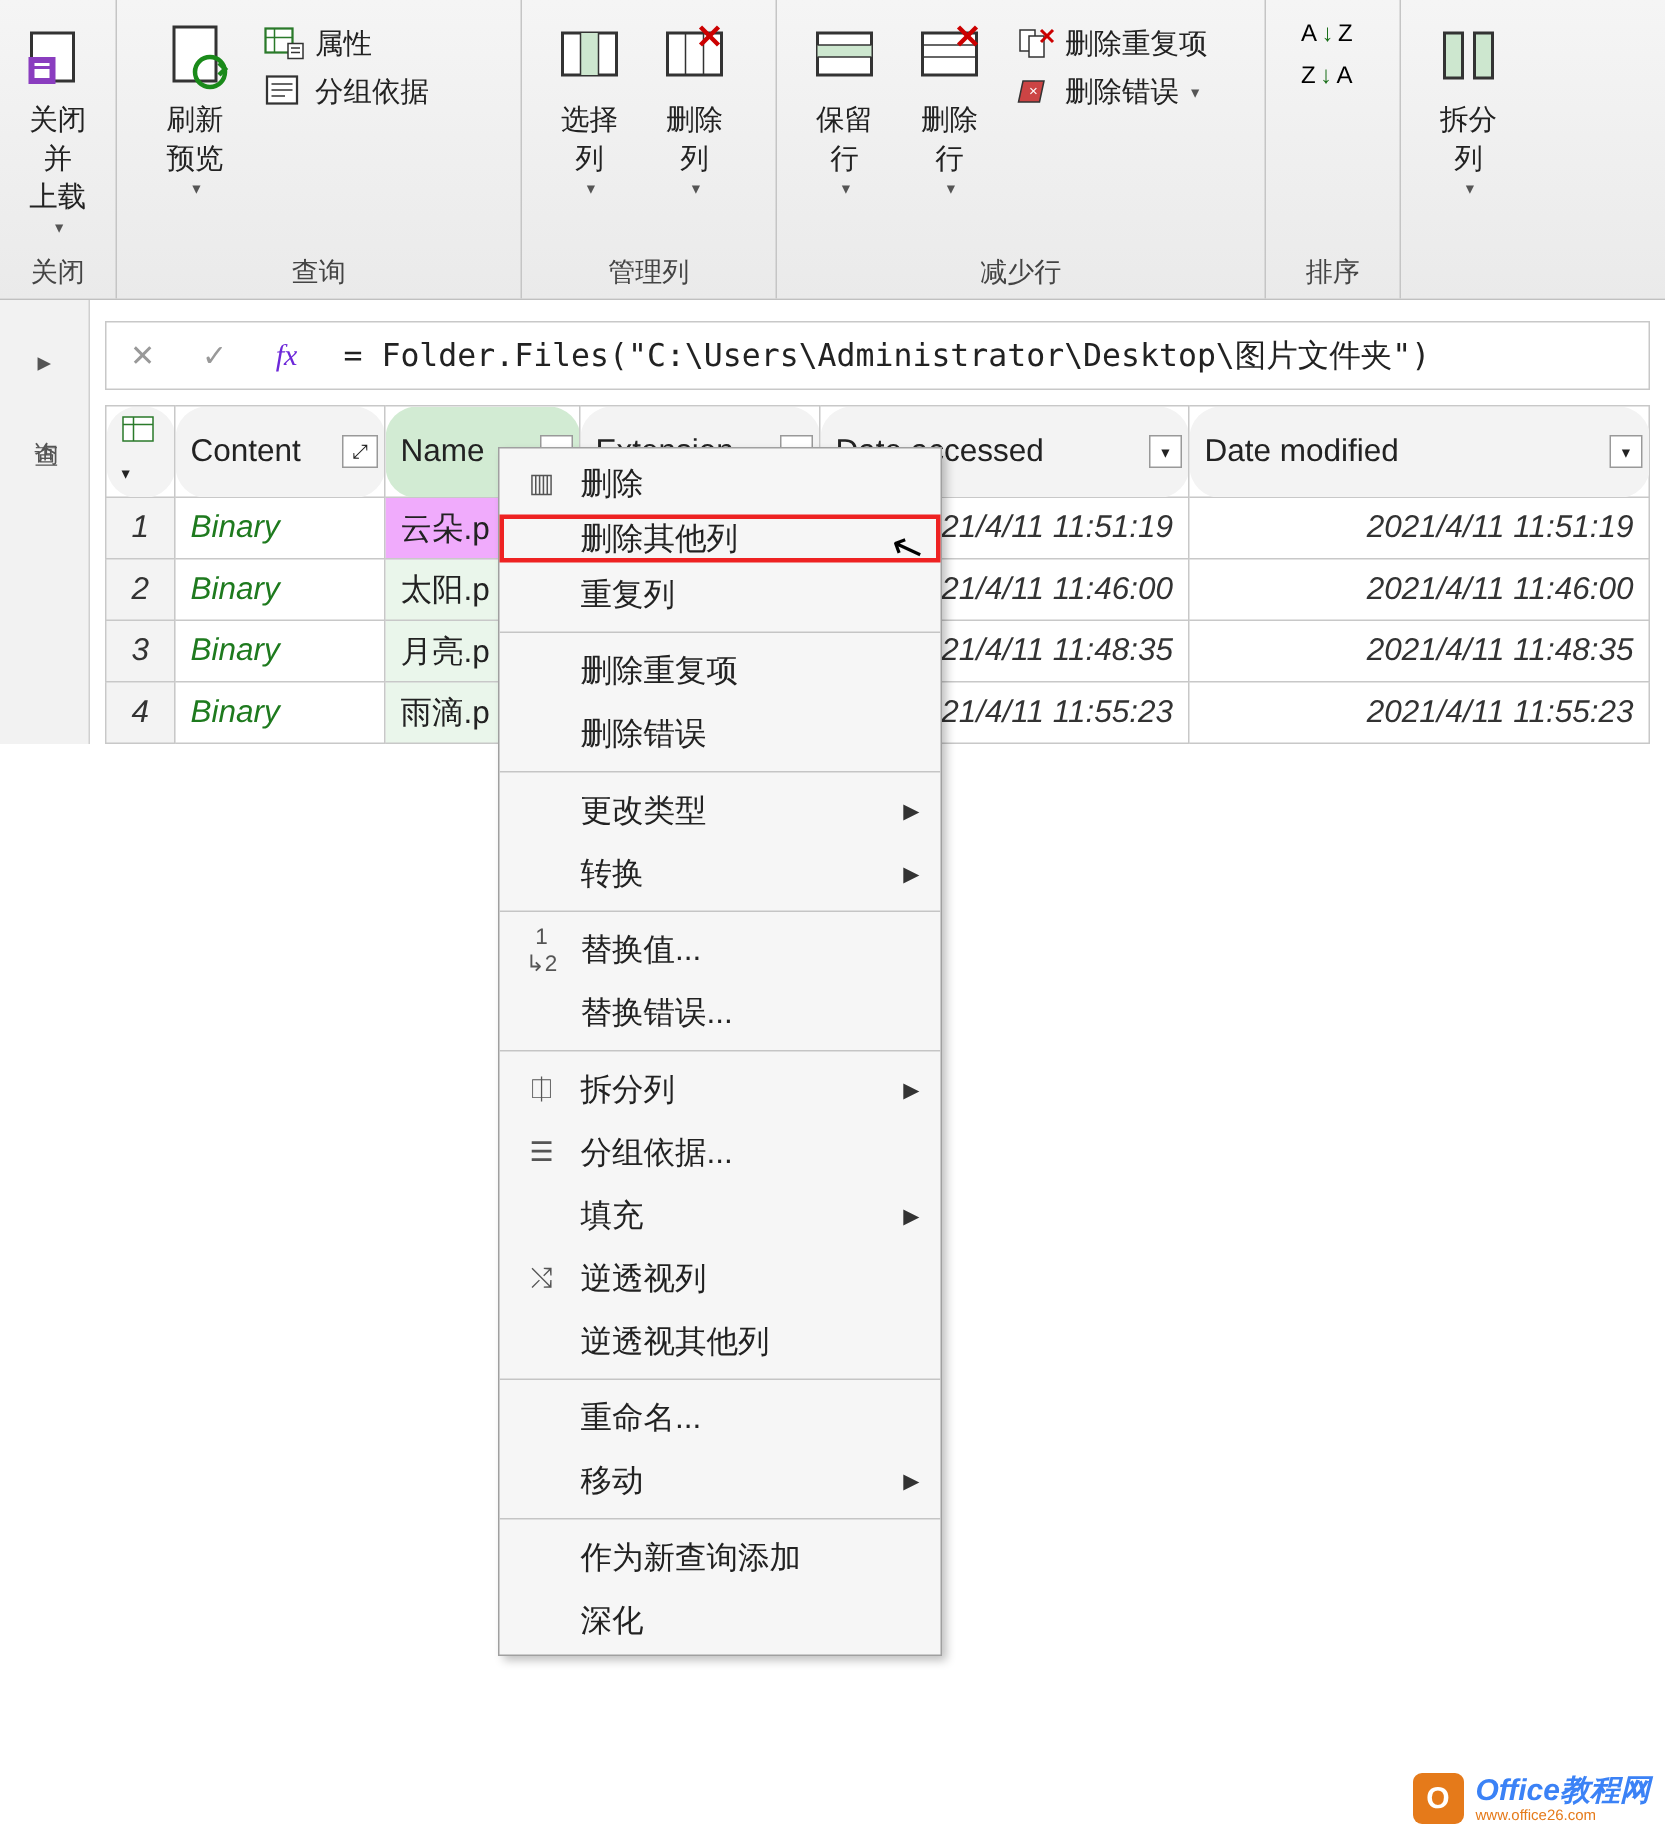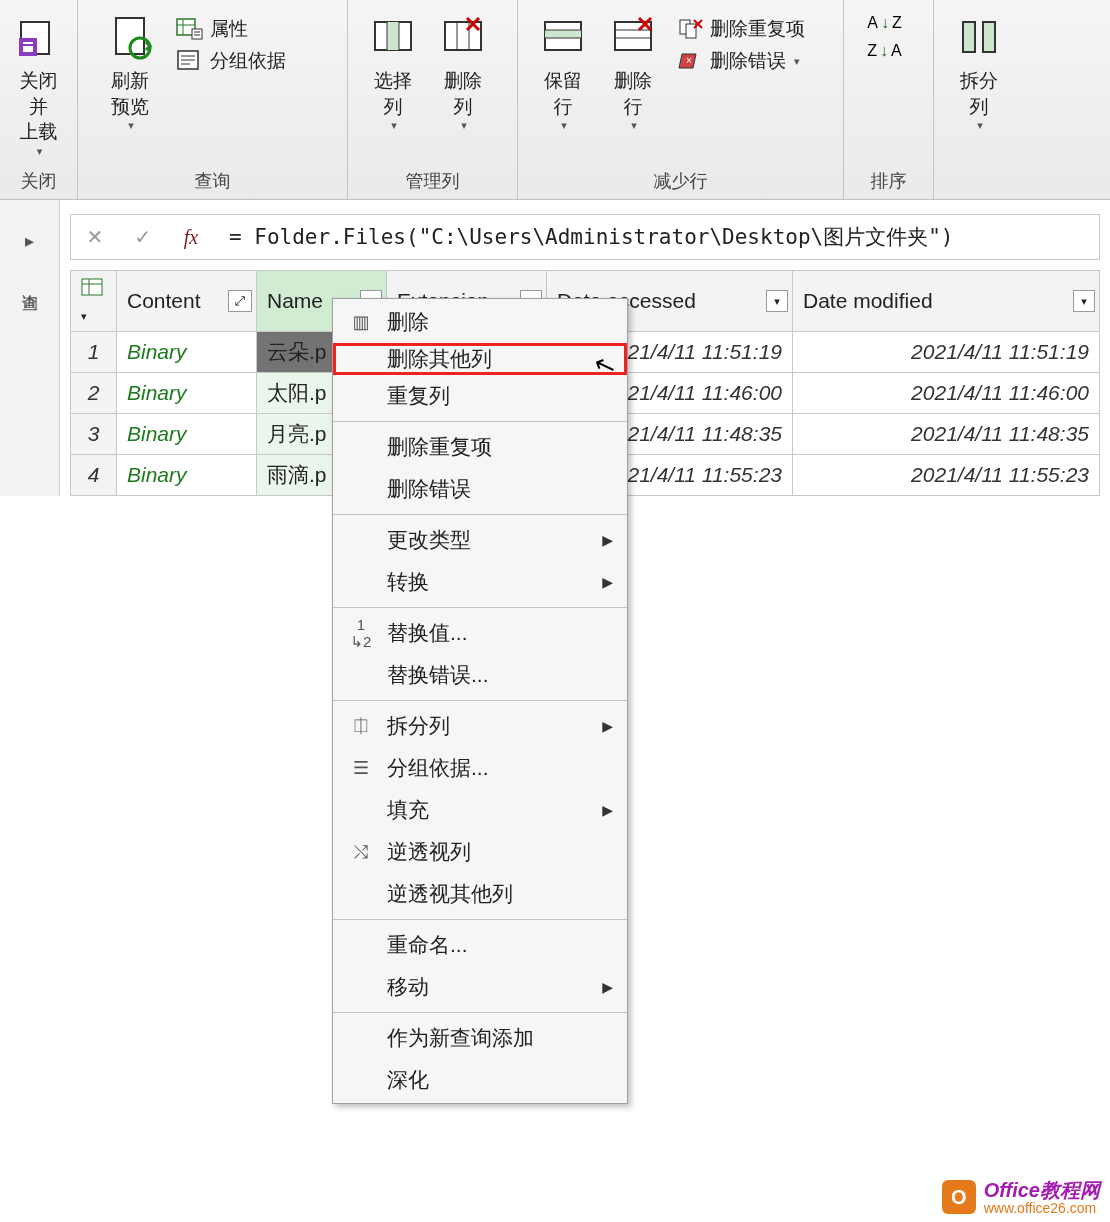"fx" .formula-btn { color: #7f1d1d -> #6d28d9 }
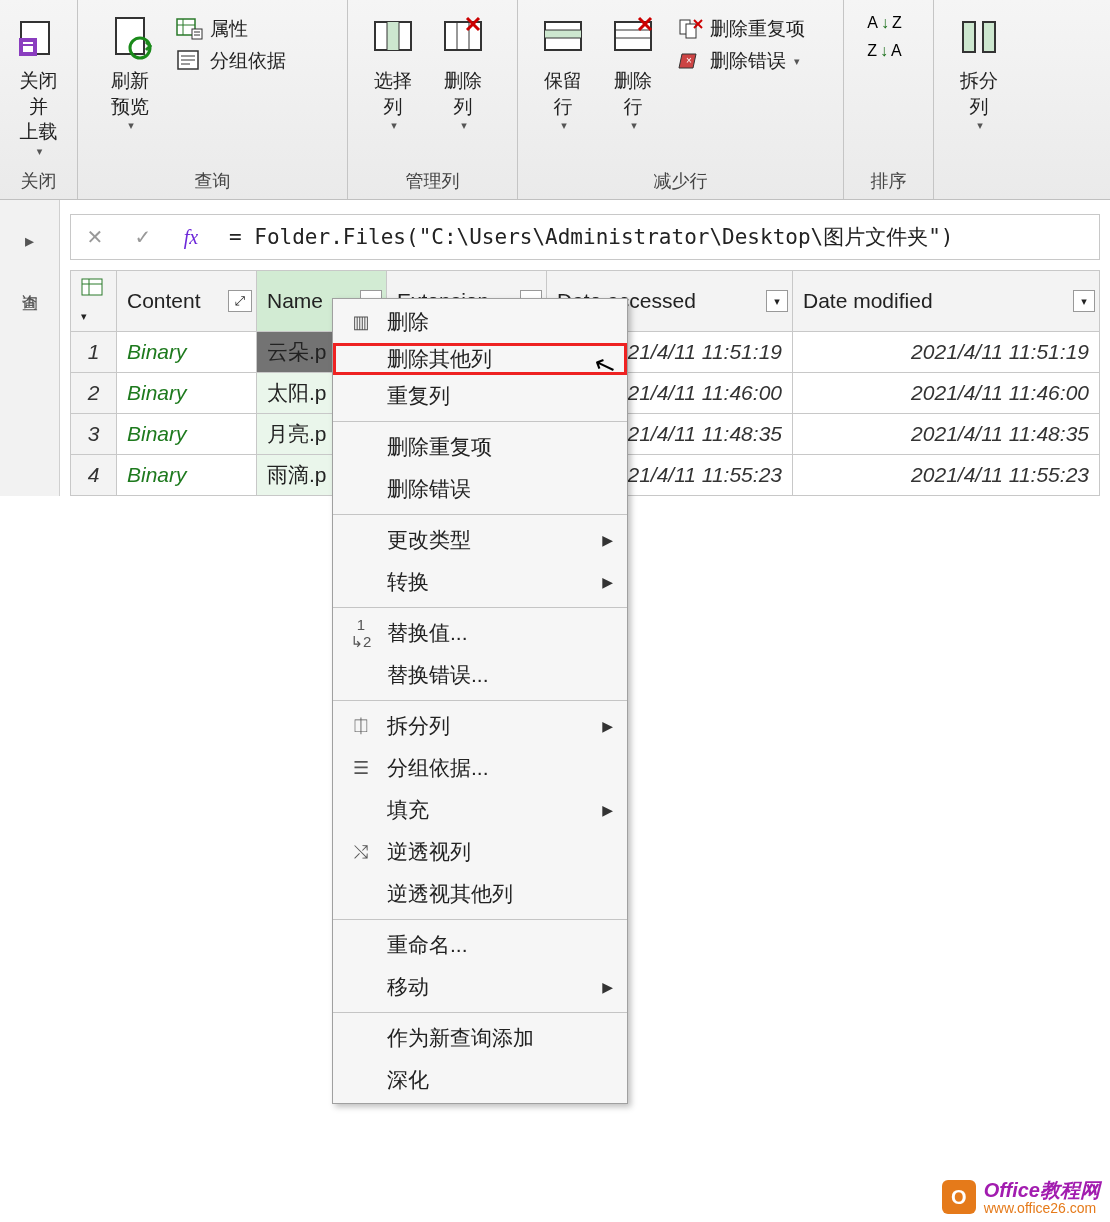"Content" .grid th { border-radius: none -> 21px }
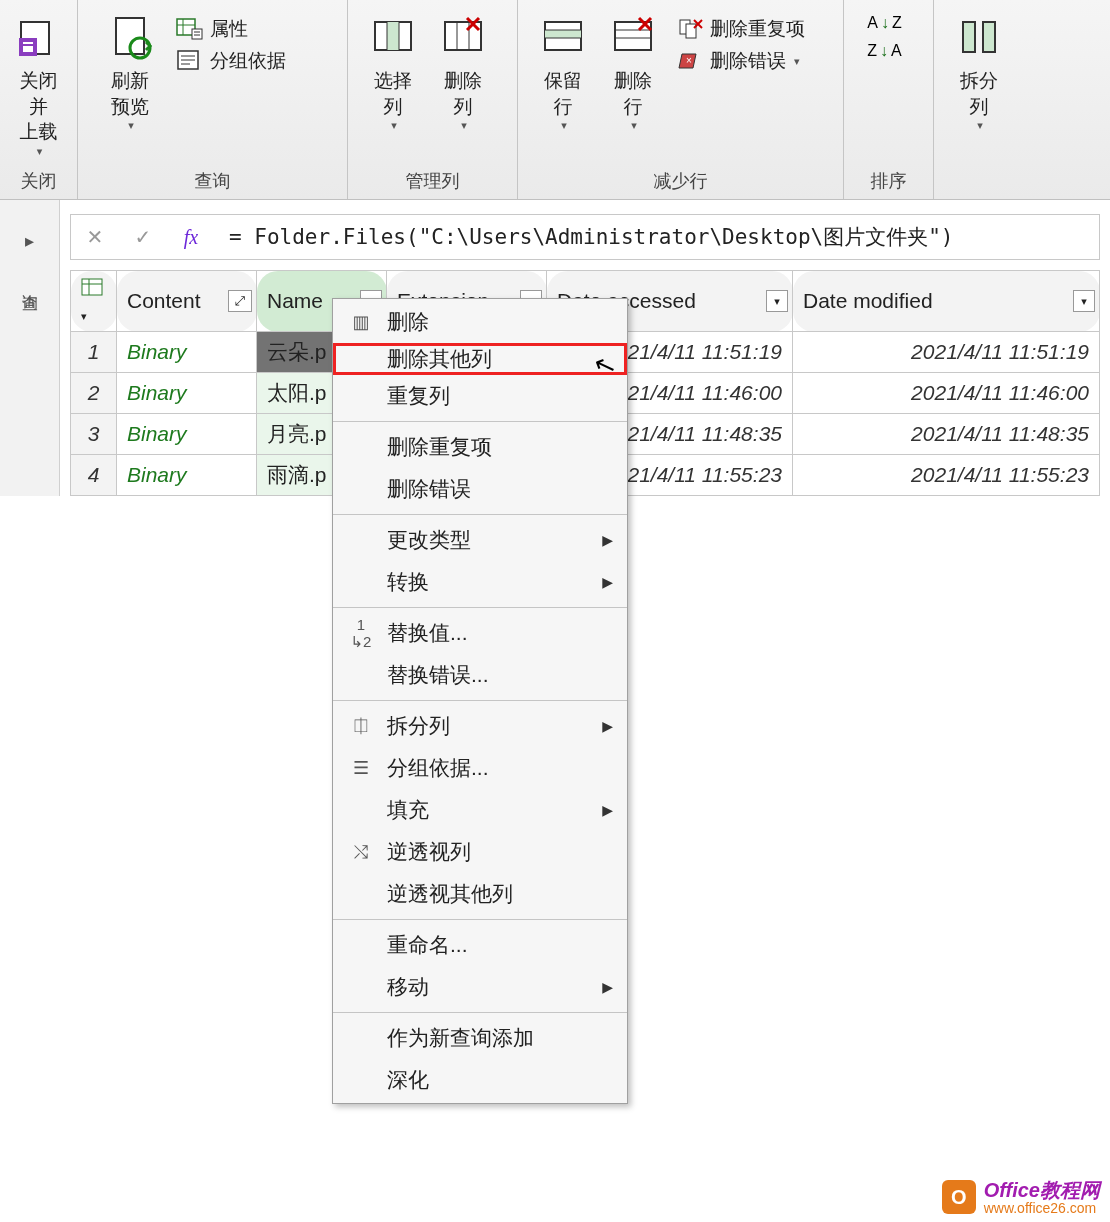"云朵.p" td.col-name { background: #737373 -> #f0abfc }
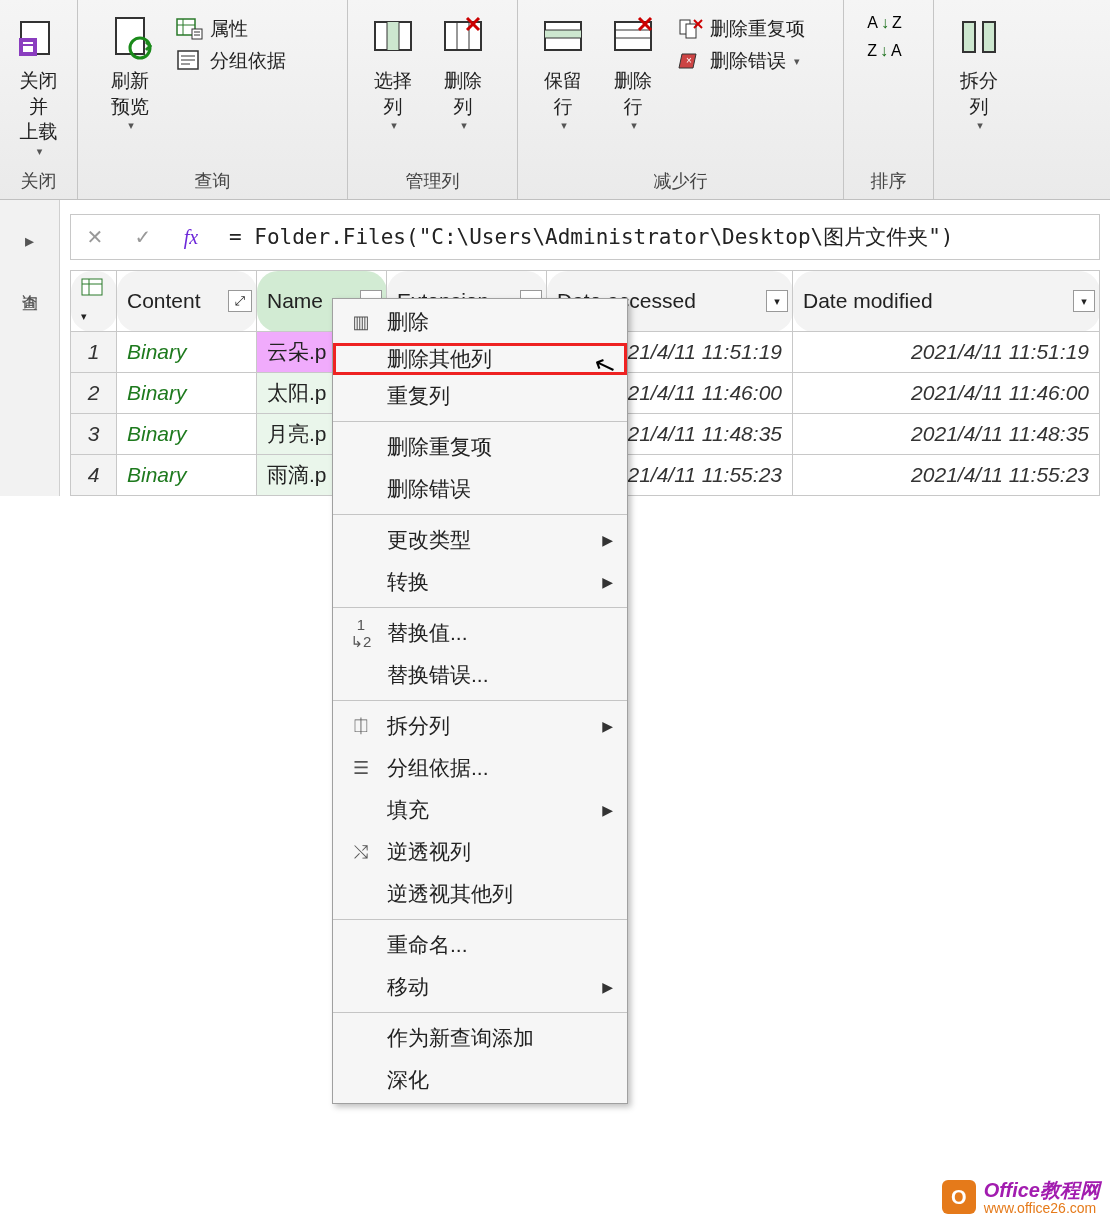"Office教程网" .wm-title { color: #a21caf -> #3b82f6 }
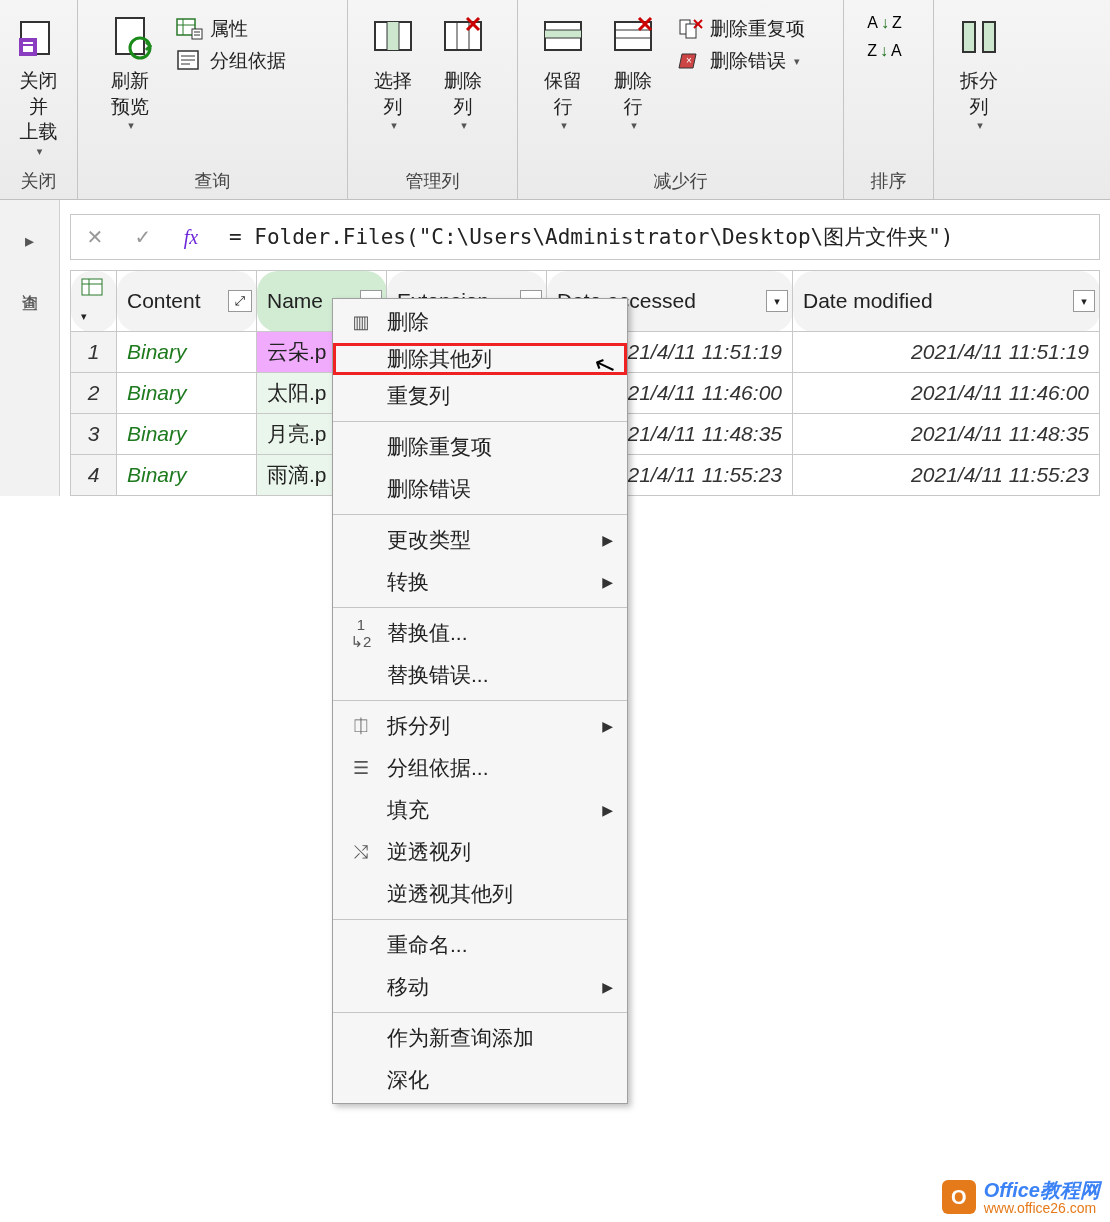"www.office26.com" .wm-url { font-size: 14px -> 10px }
